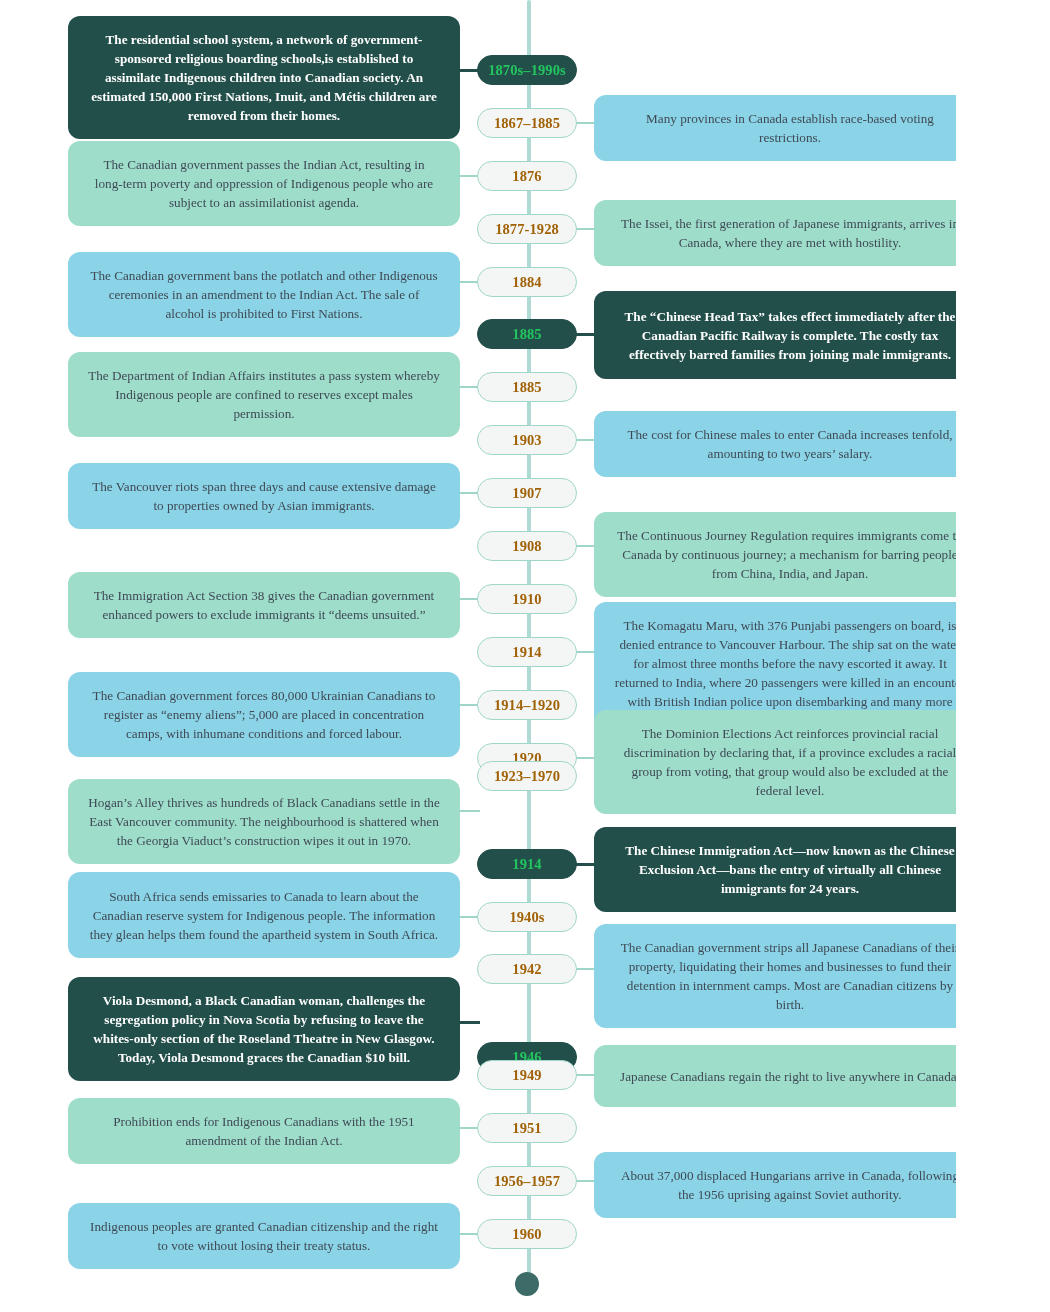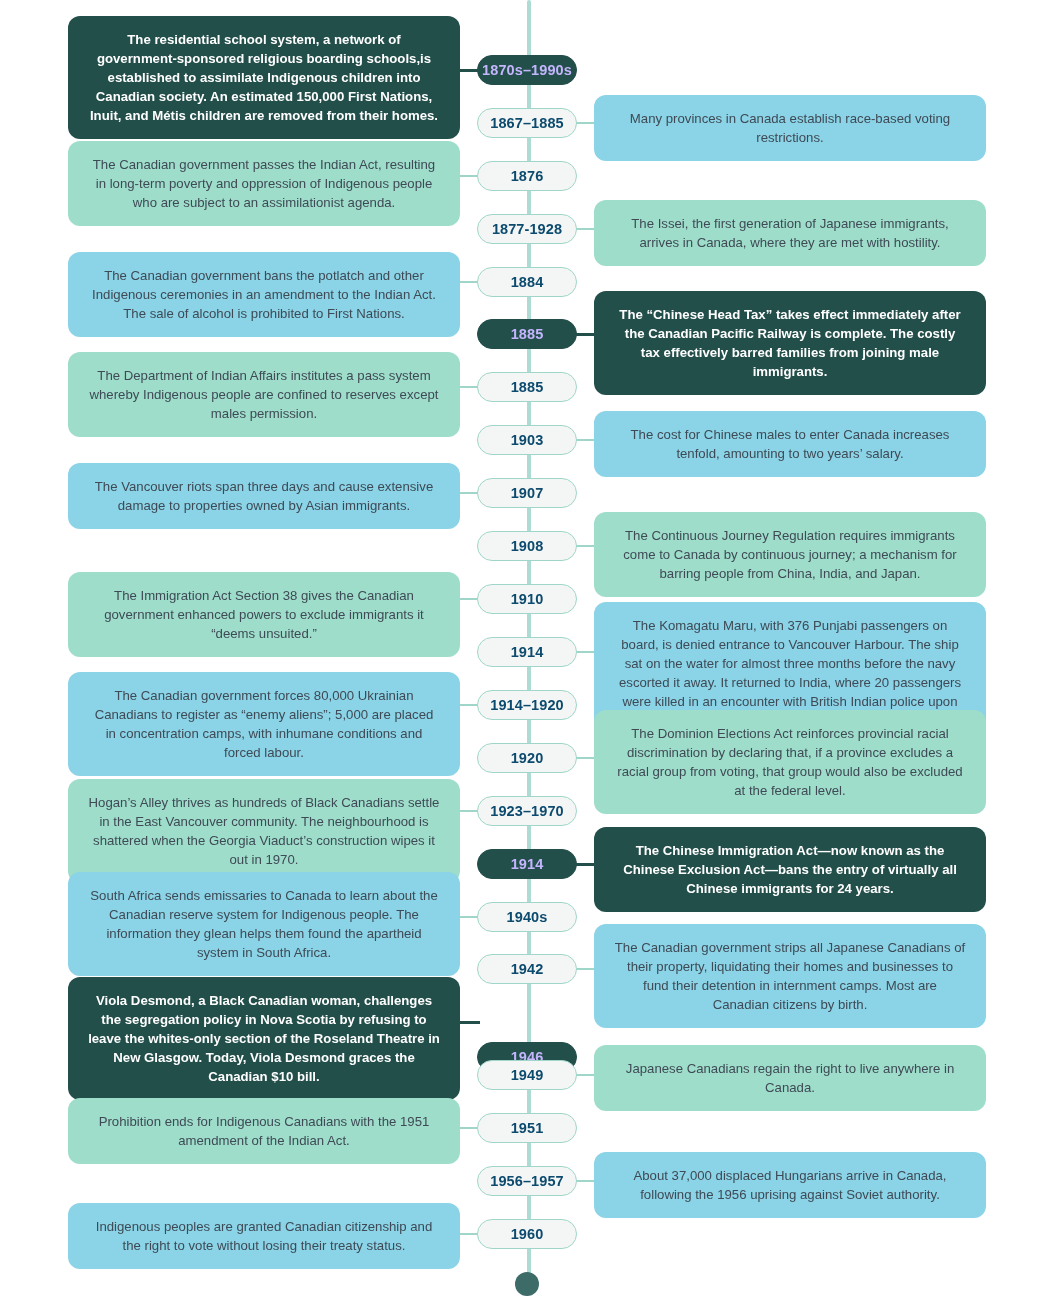"The residential school system, a" #timeline-root { font-family: none -> Liberation Serif, serif; width: 1050px -> 956px }
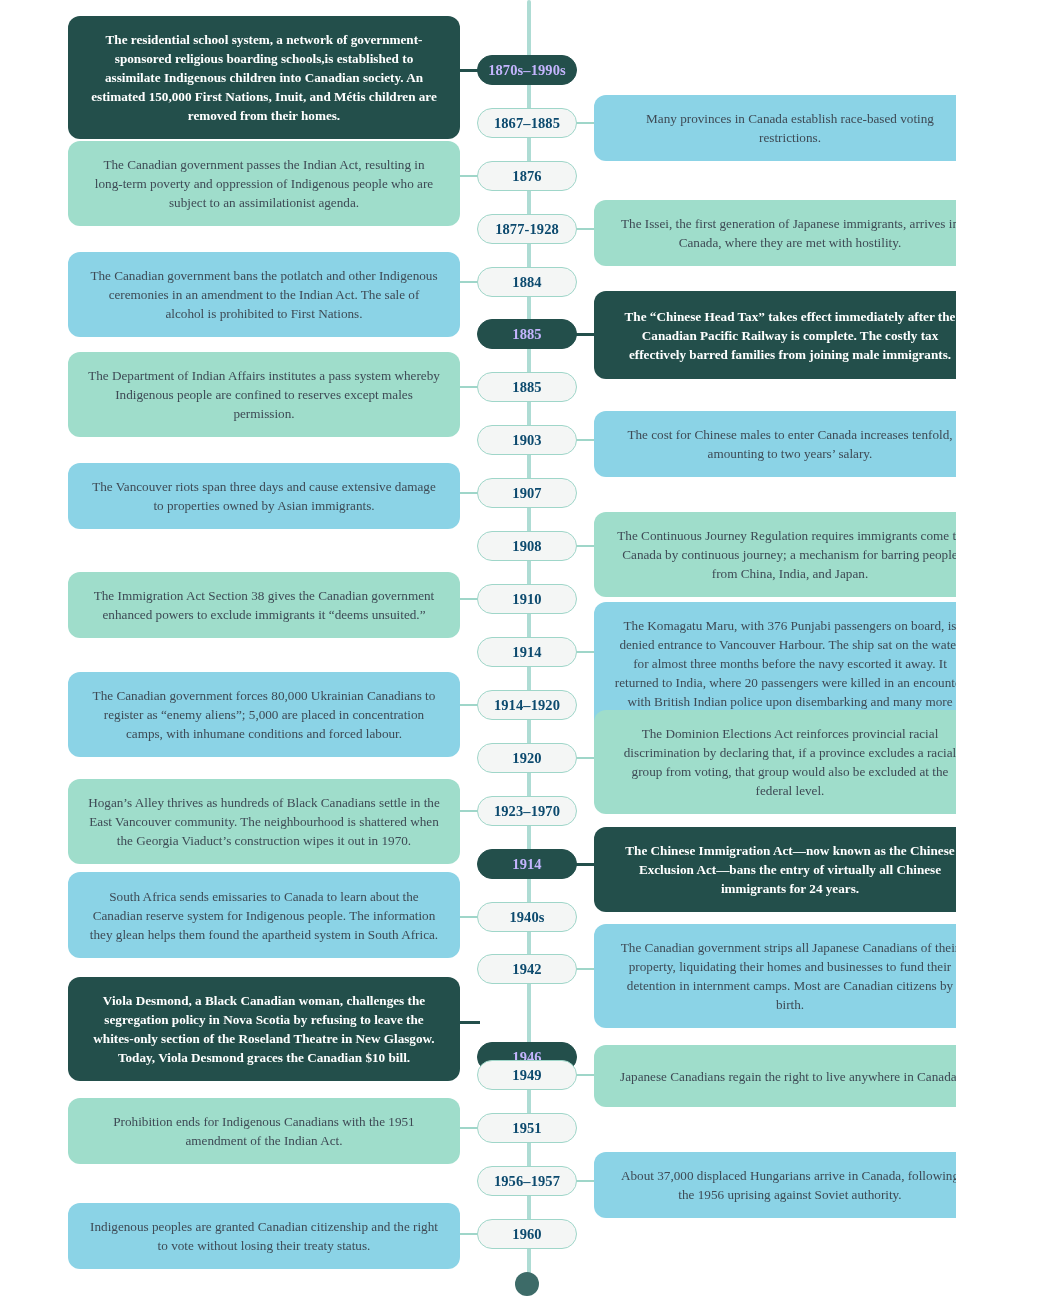"1870s–1990s" .pill.dark { color: #c4b5fd -> #22c55e }
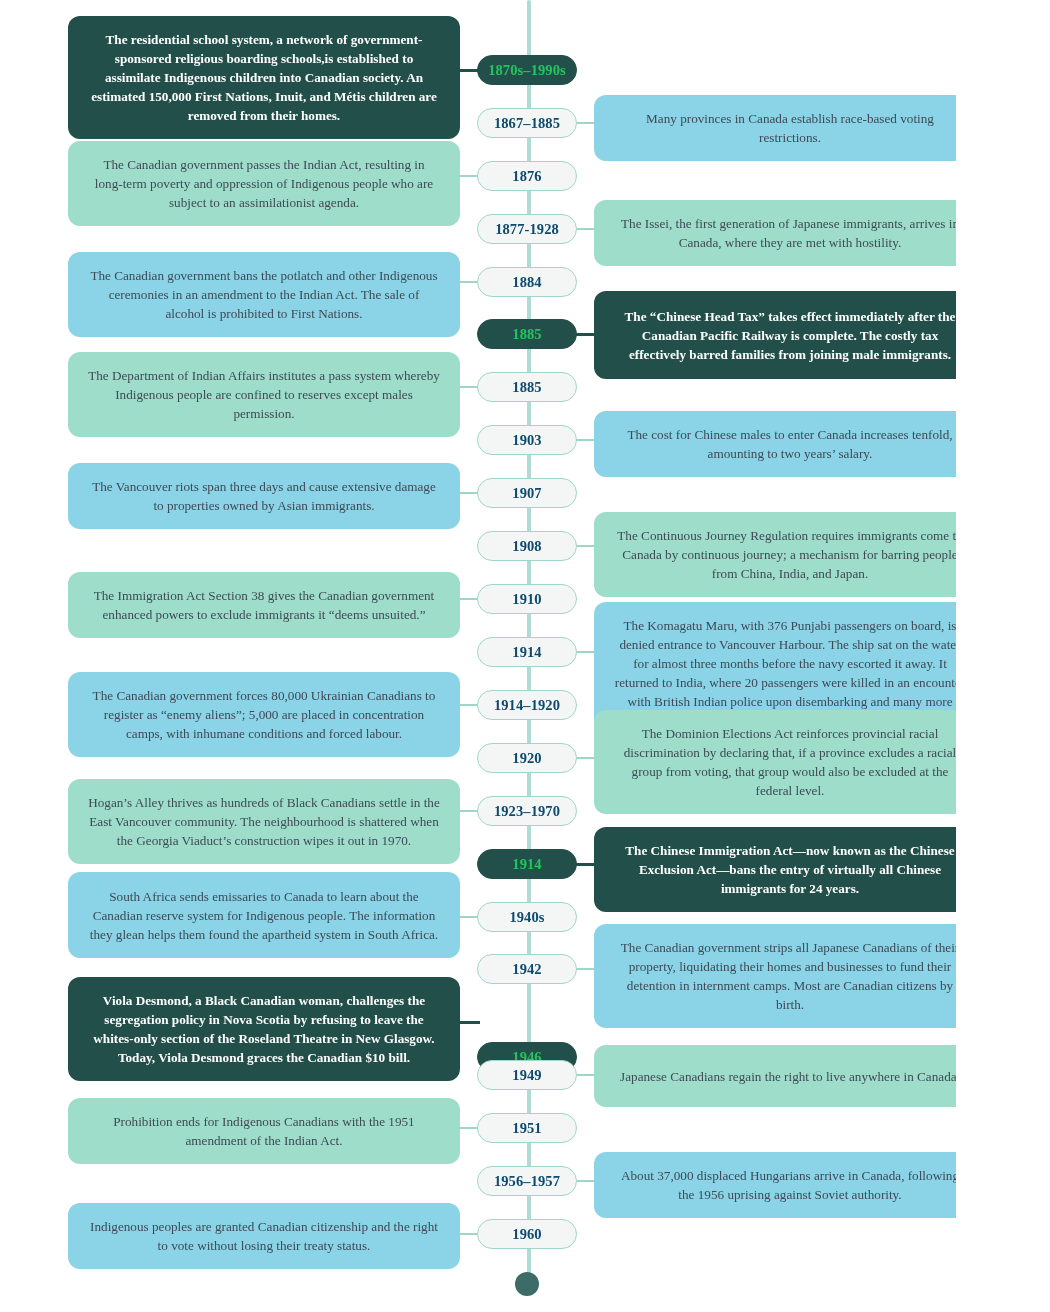"1867–1885" .pill.light { color: #0c4a6e -> #a16207 }
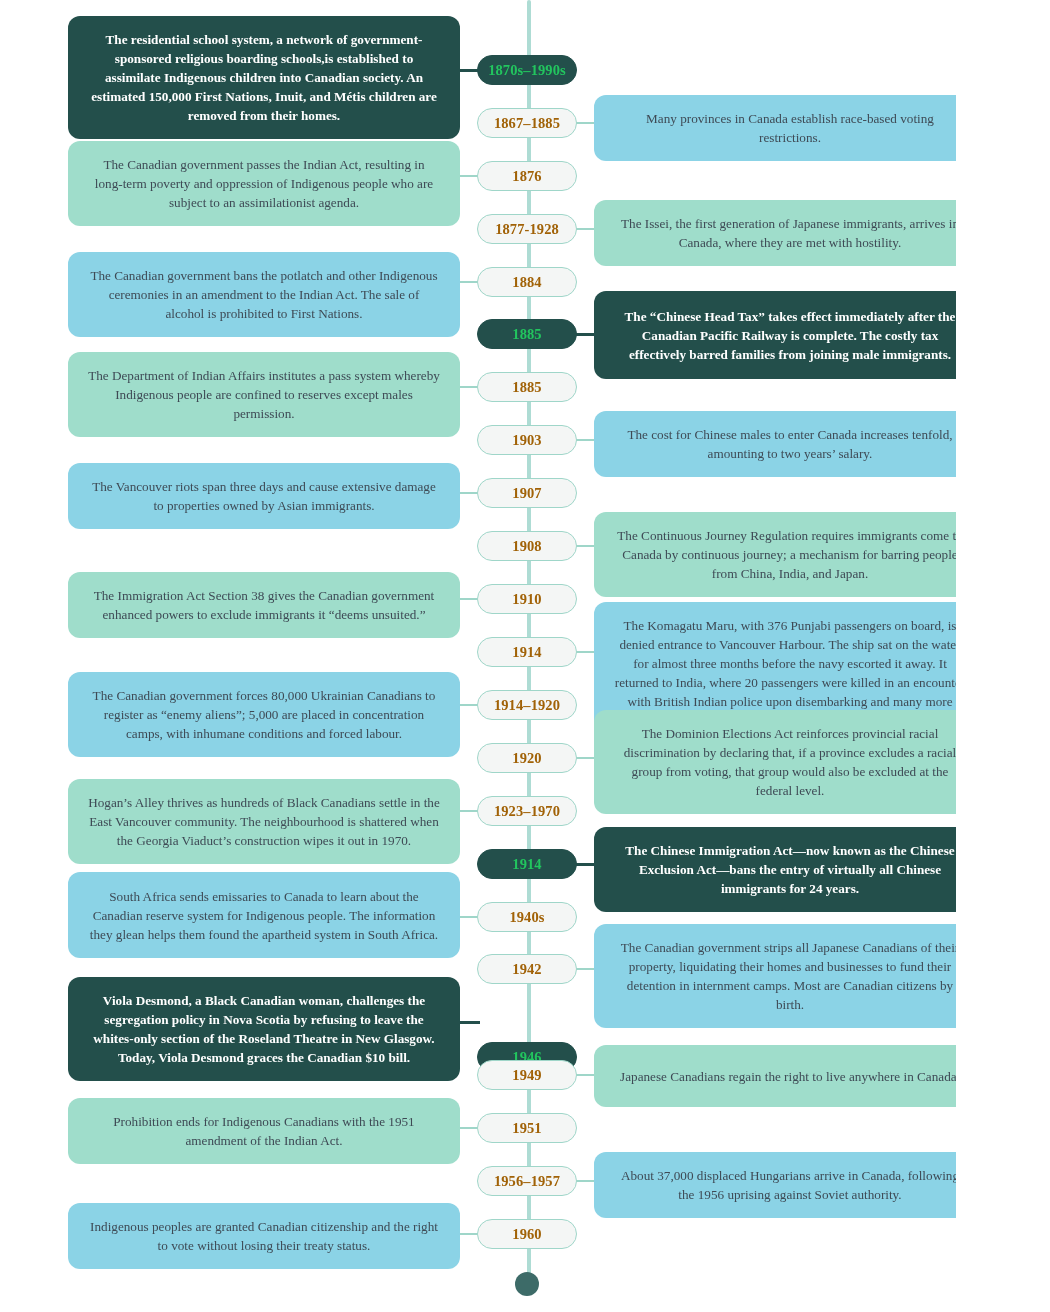"1923–1970" div.pill { top: 796px -> 761px }
